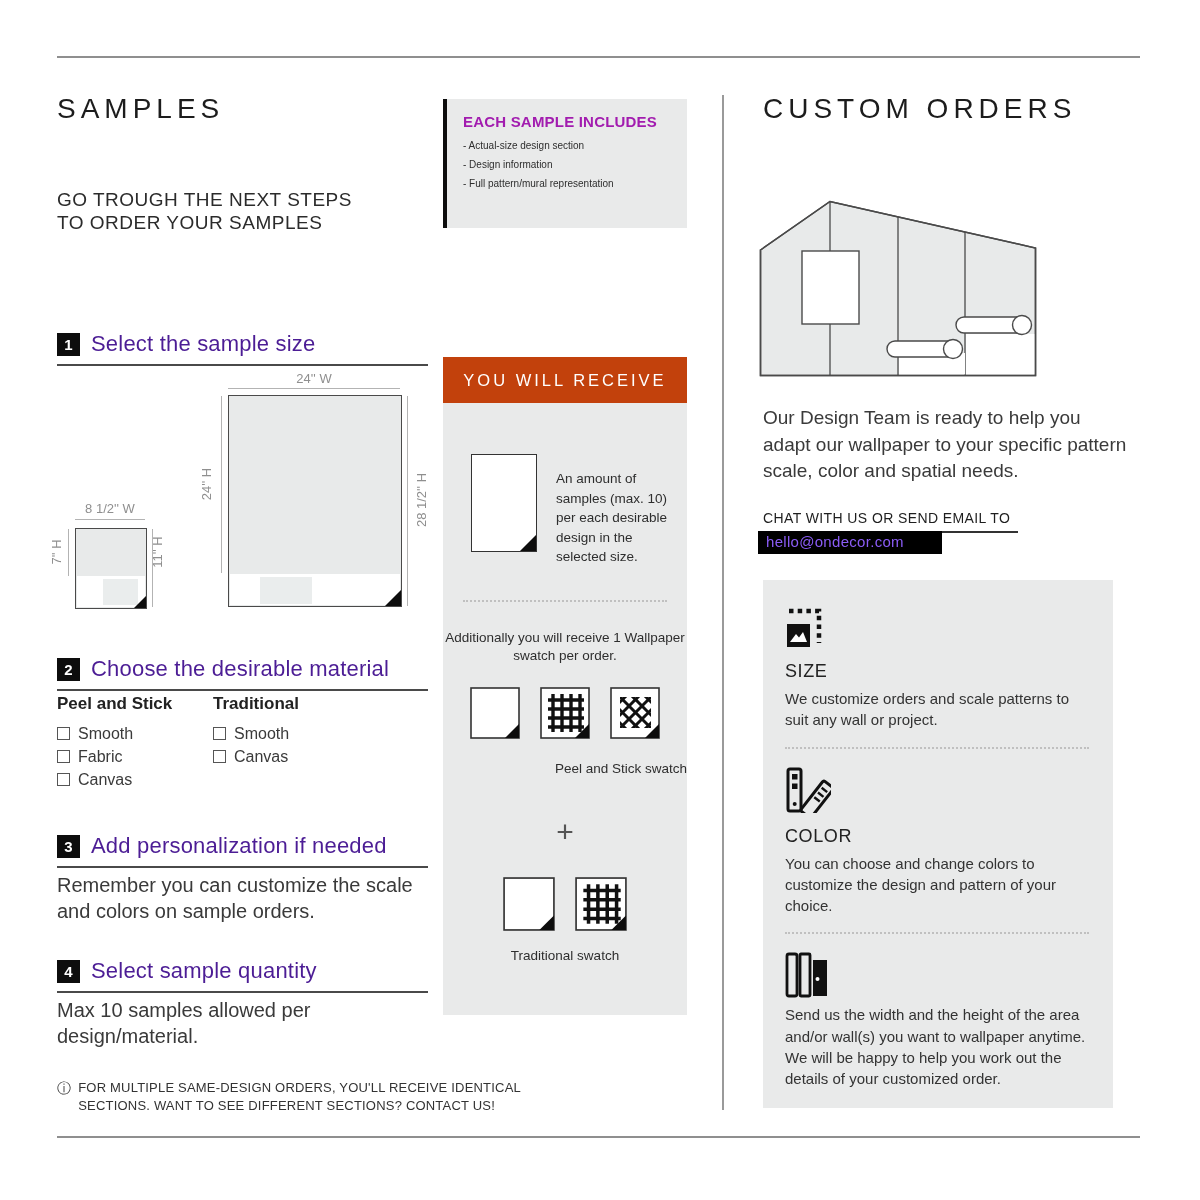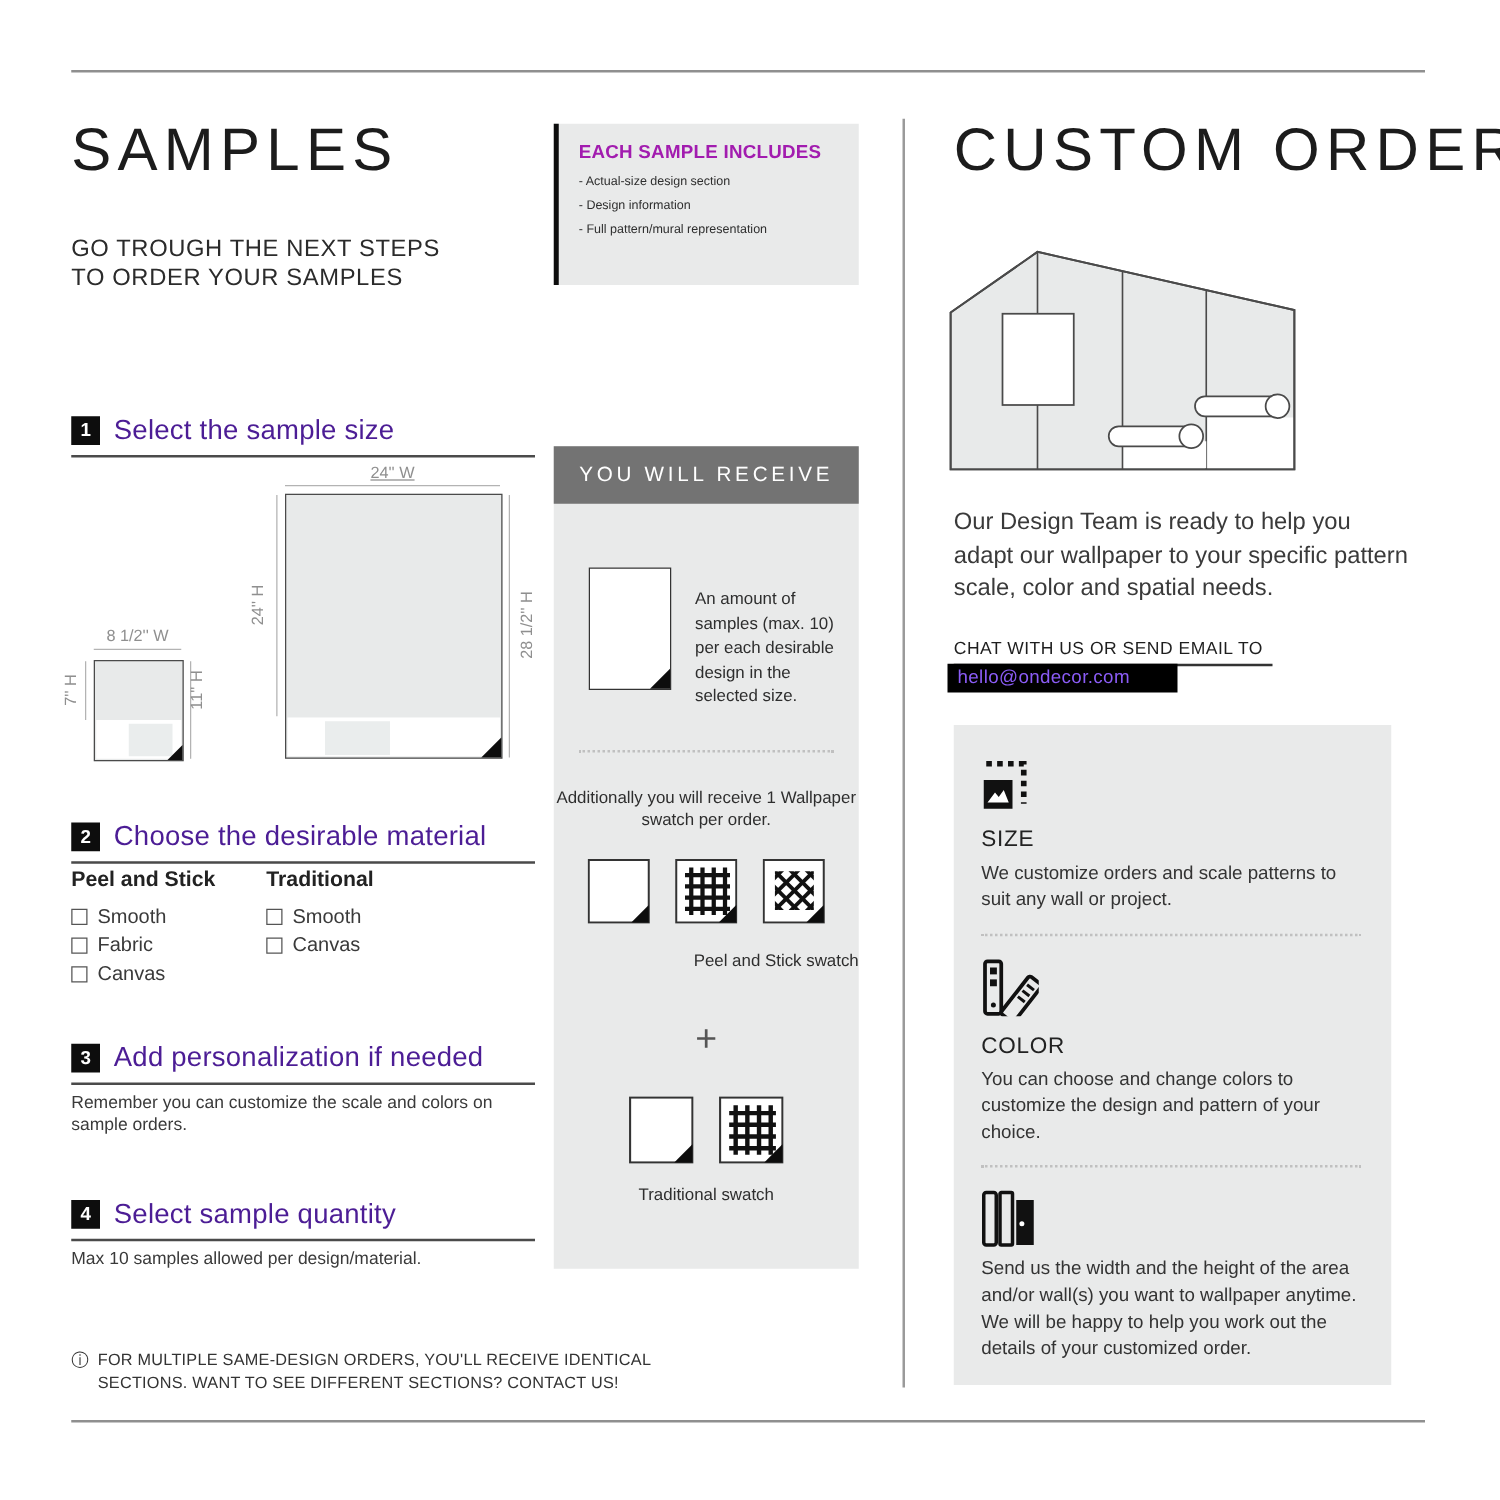"SAMPLES" .big-title { font-size: 48px -> 28px }
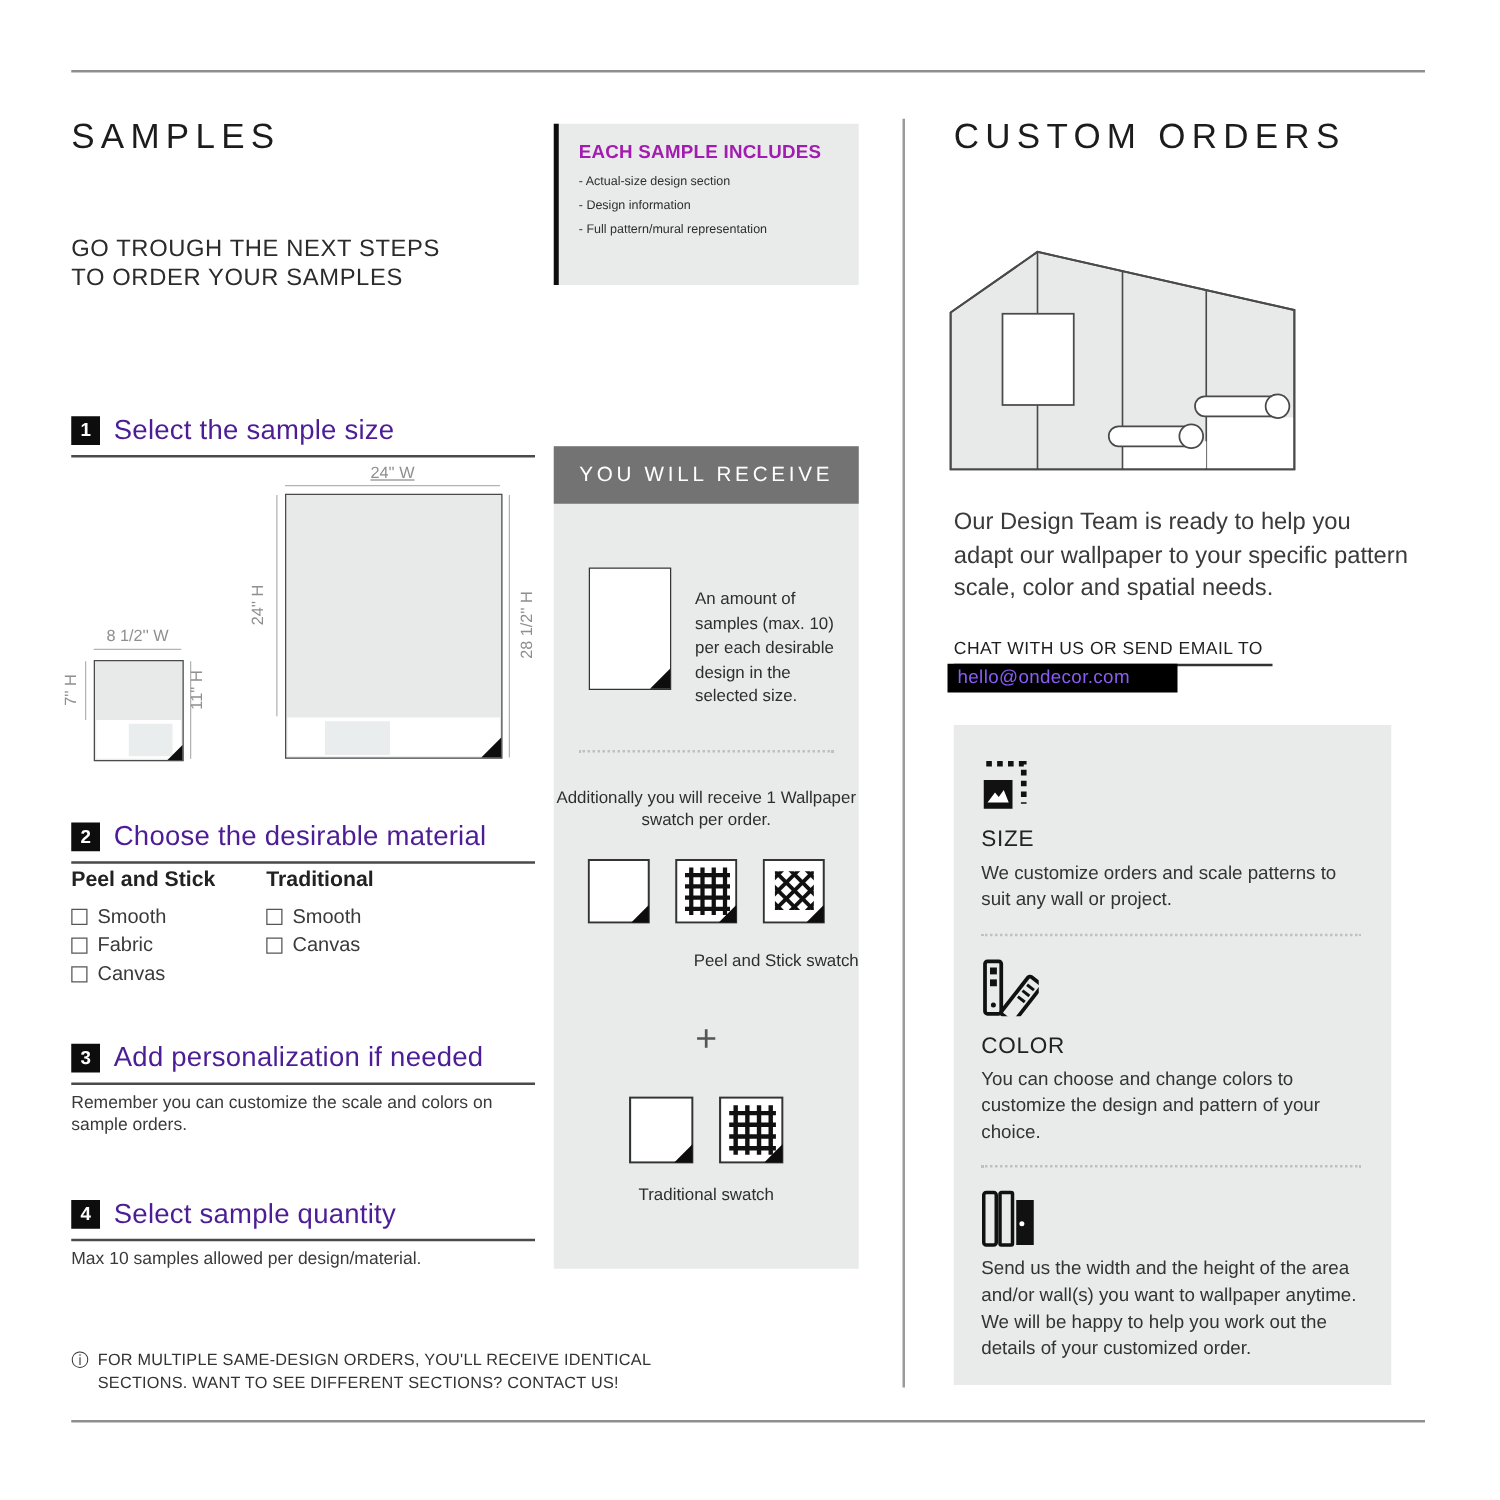"24'' W" div.dim-label { text-decoration: underline -> none }
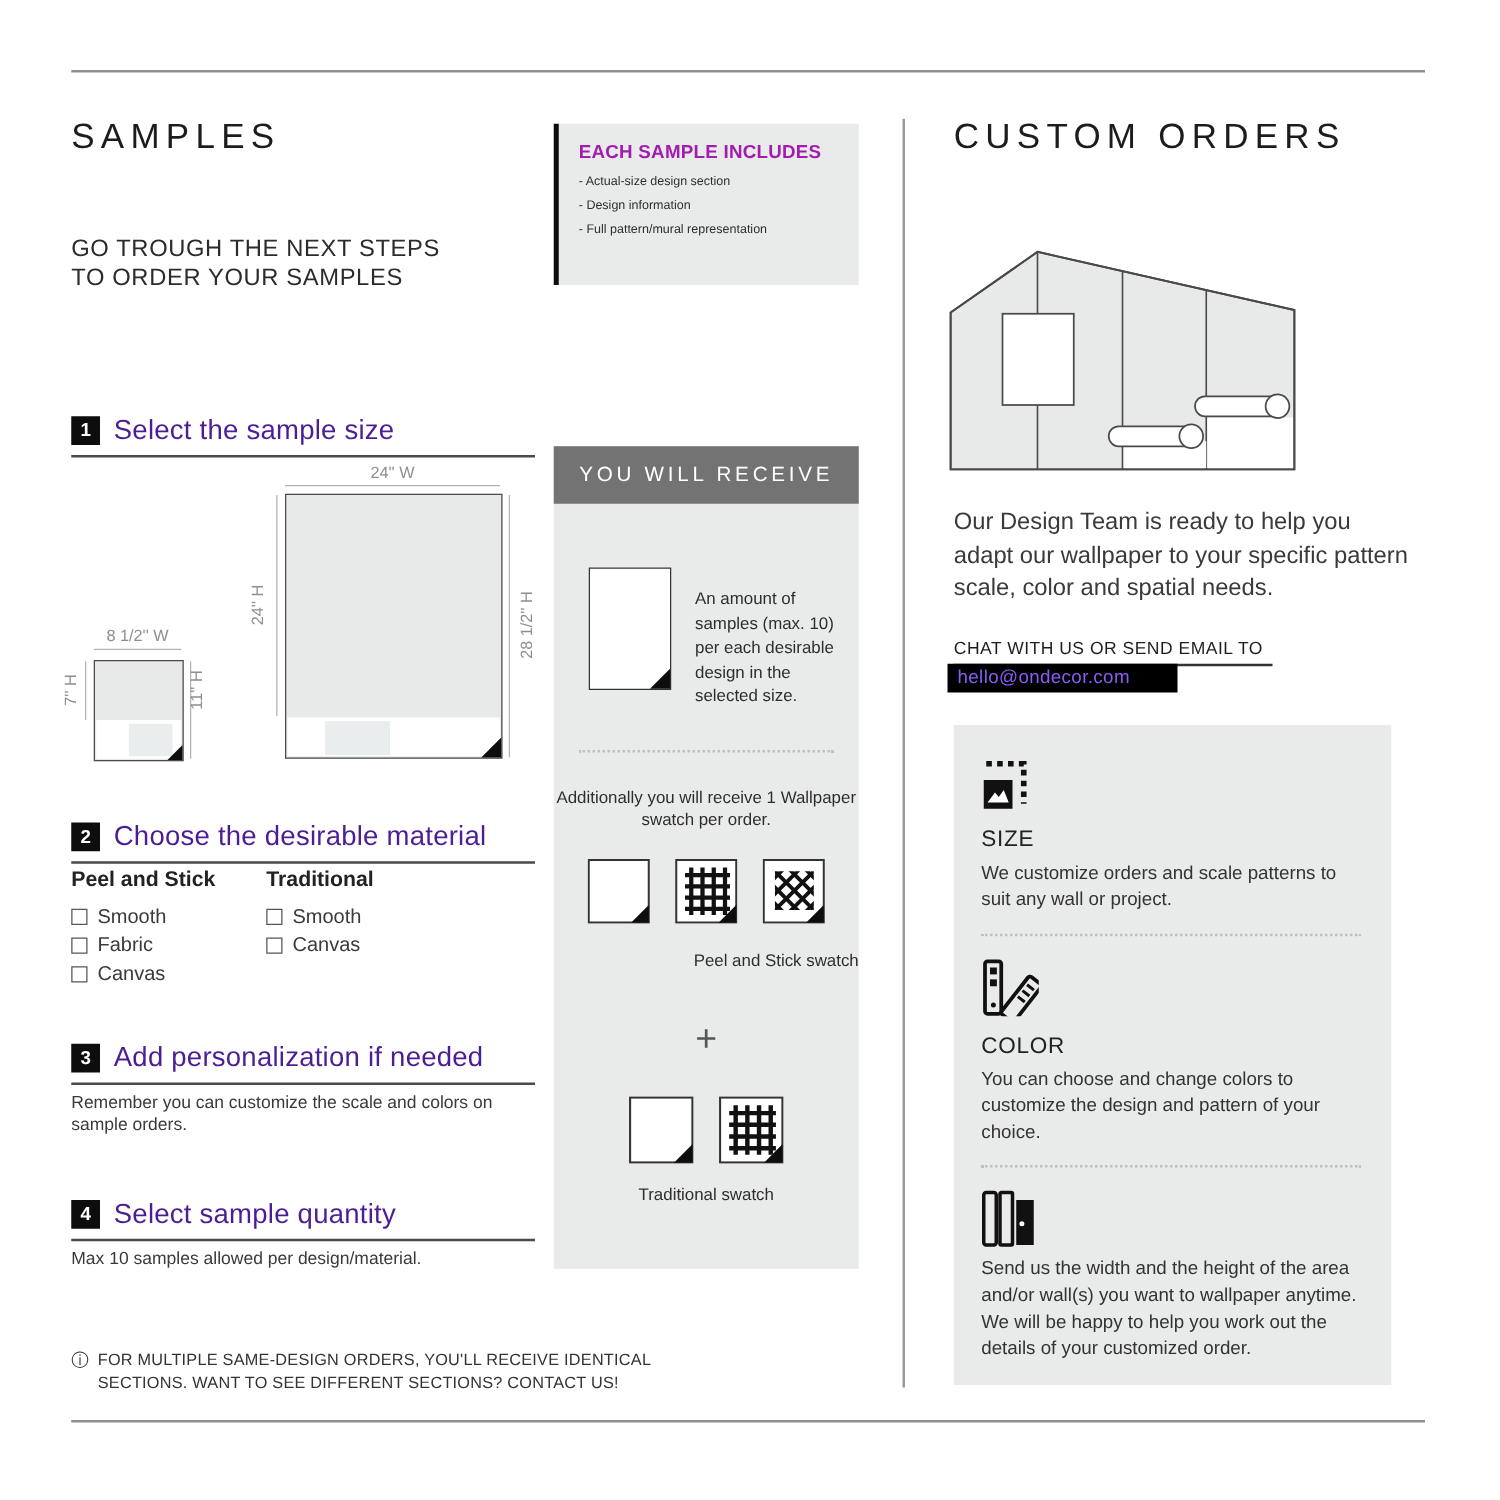"YOU WILL RECEIVE" #receive-header { background: #737373 -> #c2410c }
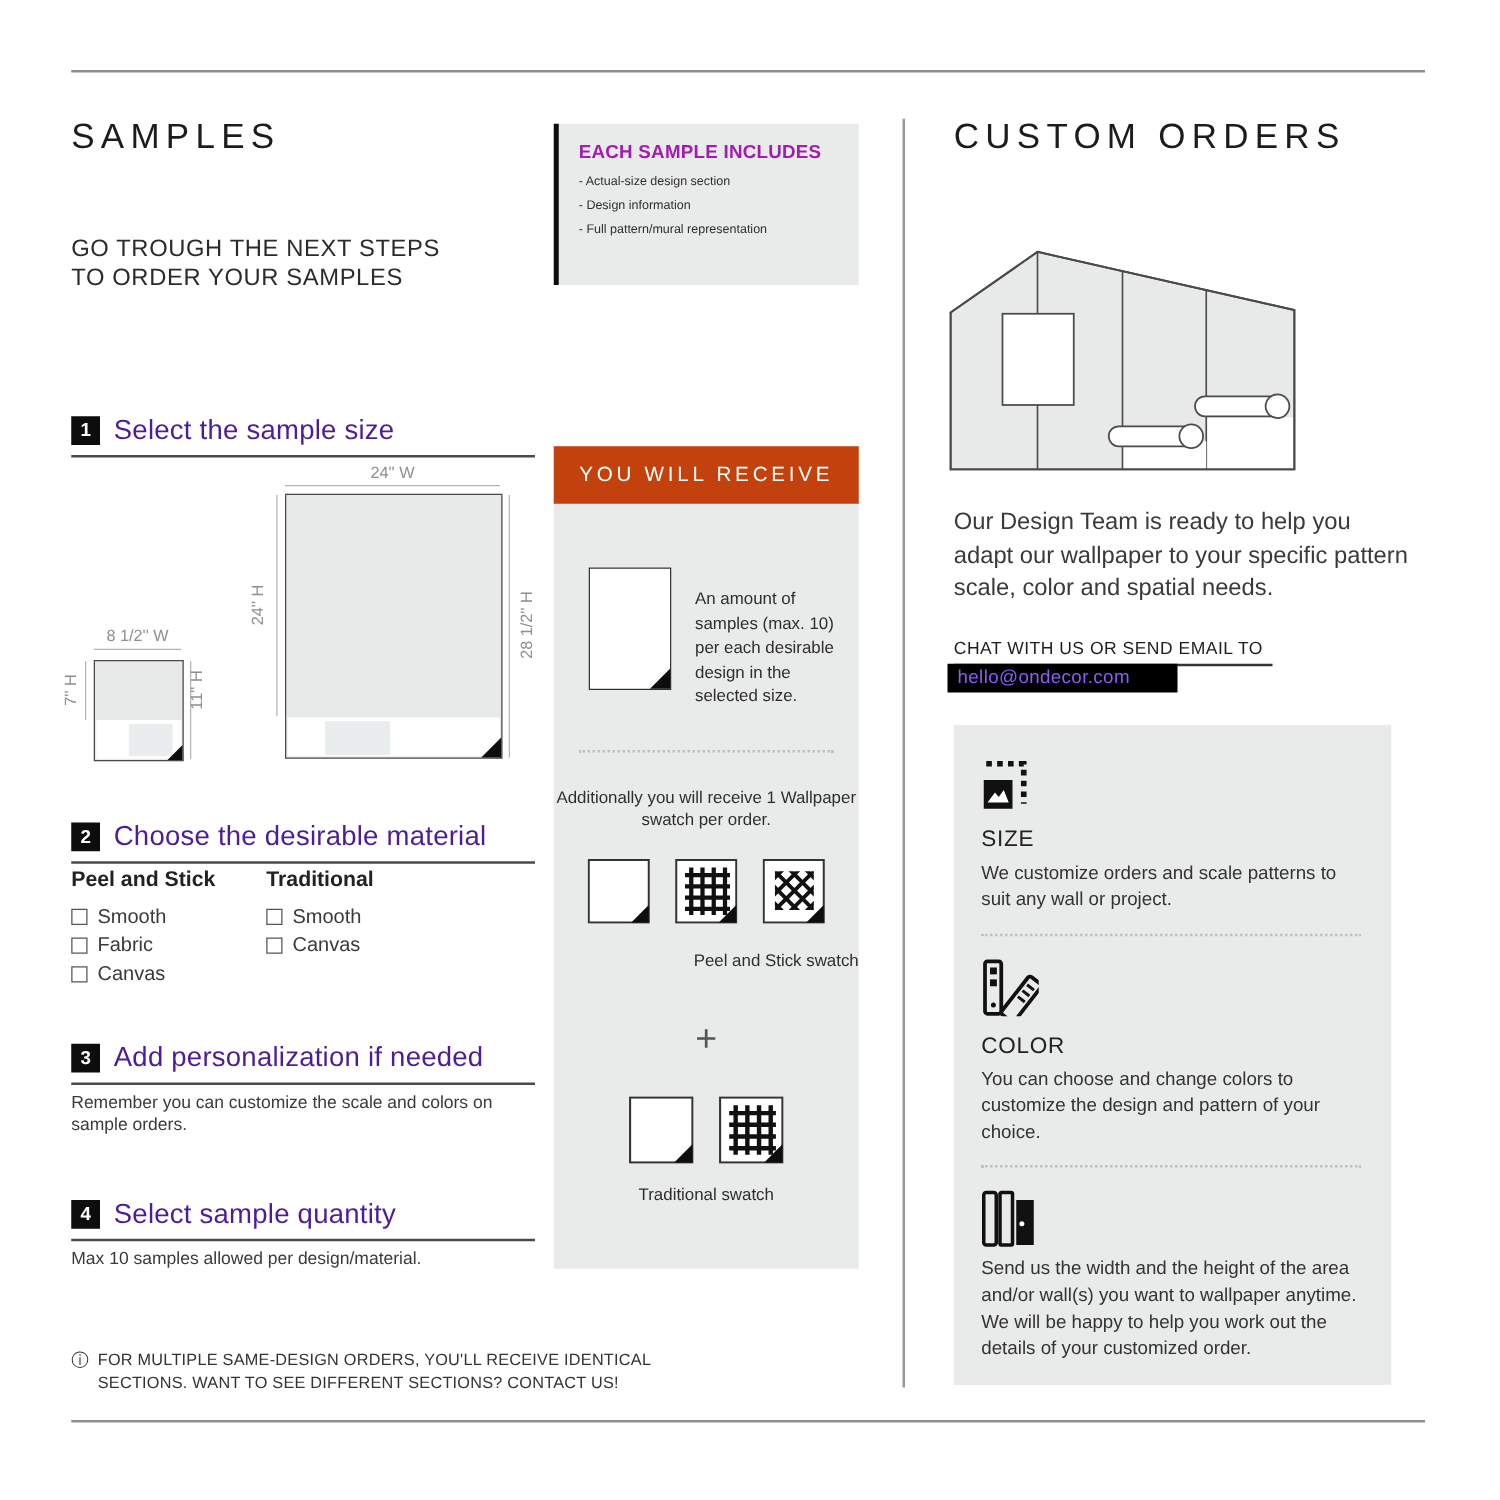"Remember you can customize the" .step-body { font-size: 14px -> 20px }
